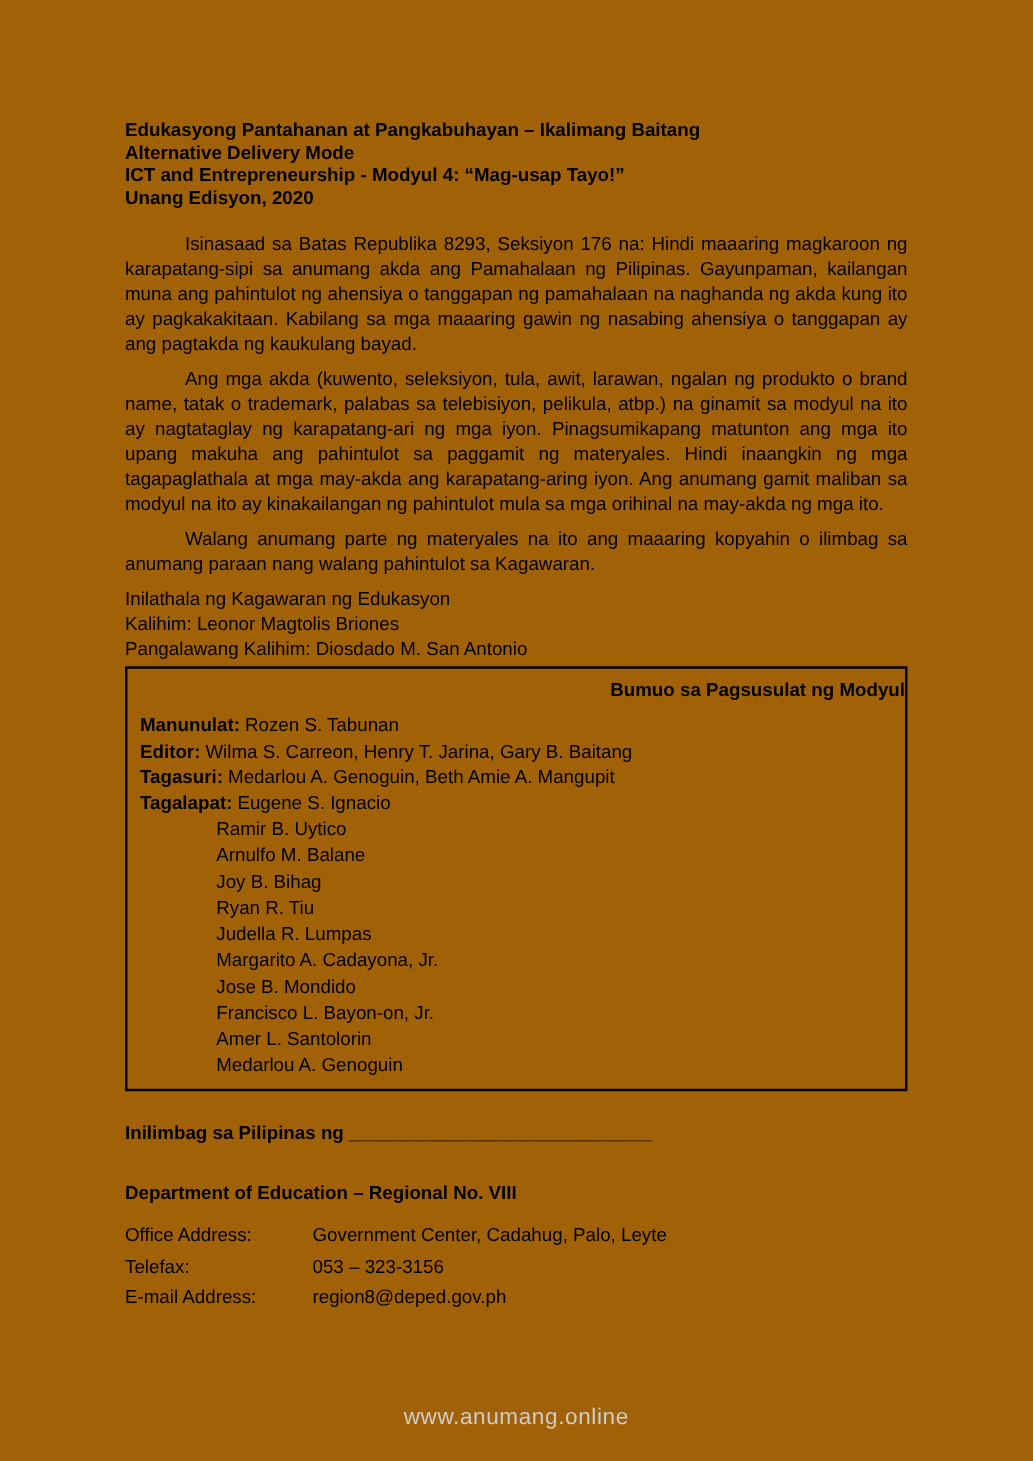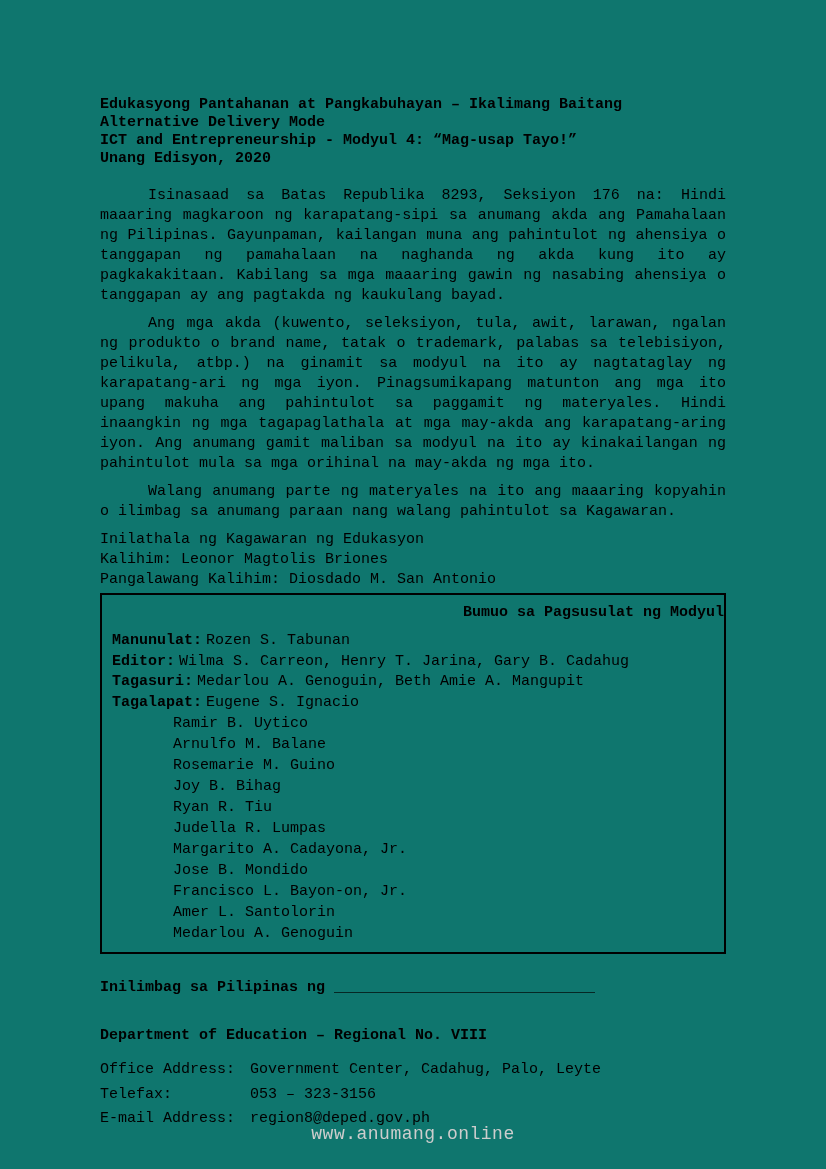"Edukasyong Pantahanan at Pangkabuhayan –" .page { background: #0f766e -> #a16207; font-family: Liberation Mono, monospace -> Liberation Sans, sans-serif }
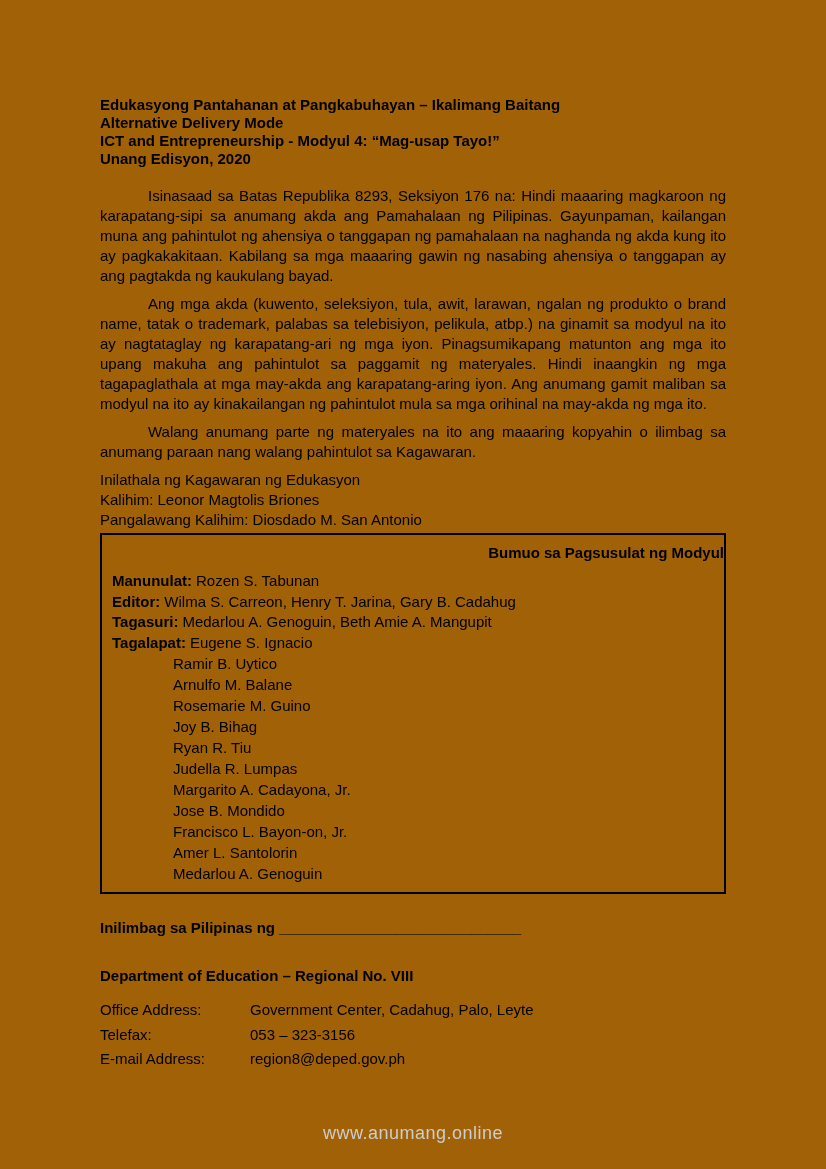"Wilma S. Carreon, Henry T." span.role-value { text: Cadahug -> Baitang }
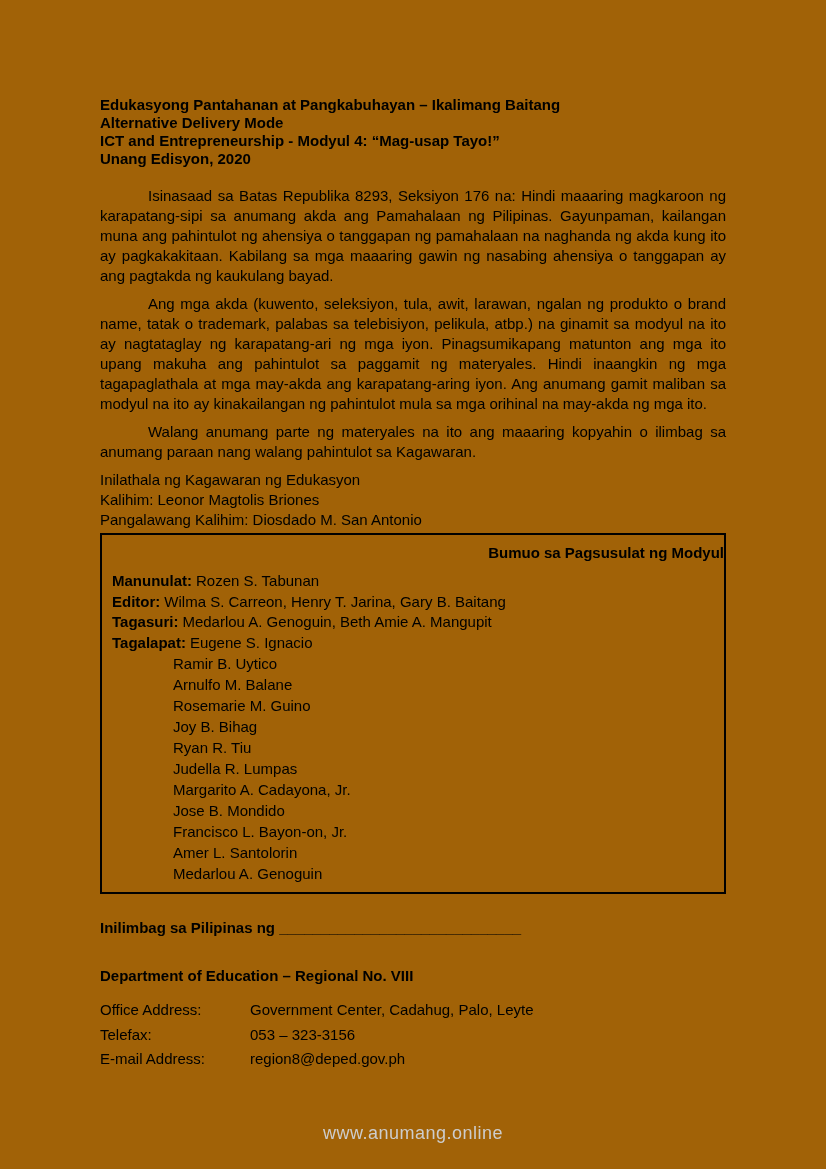"Rosemarie M. Guino" div.name-line { html: <div>Rosemarie M. Guino</div> -> none }
